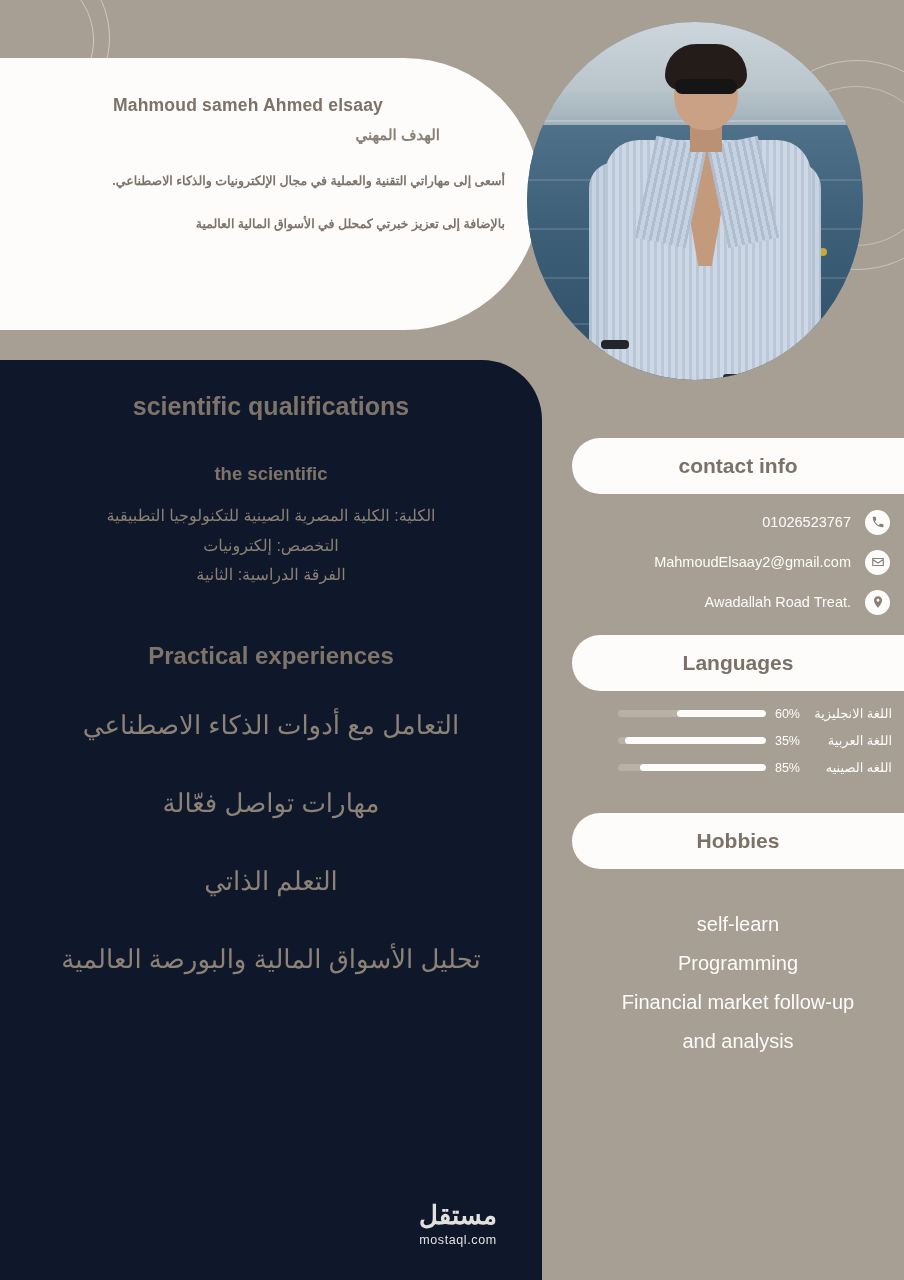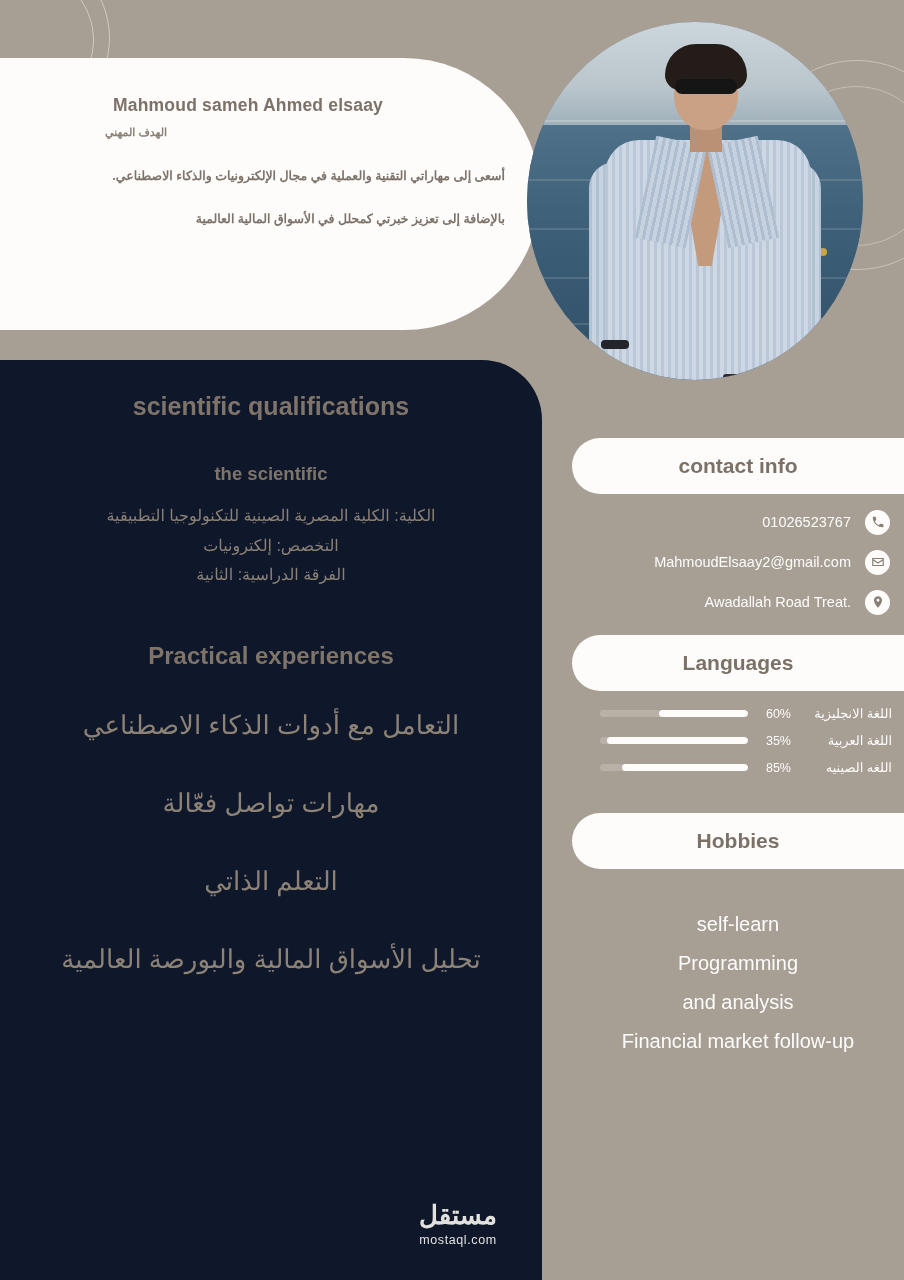"الهدف المهني" .objective-label { font-size: 11px -> 15px; text-align: left -> right }
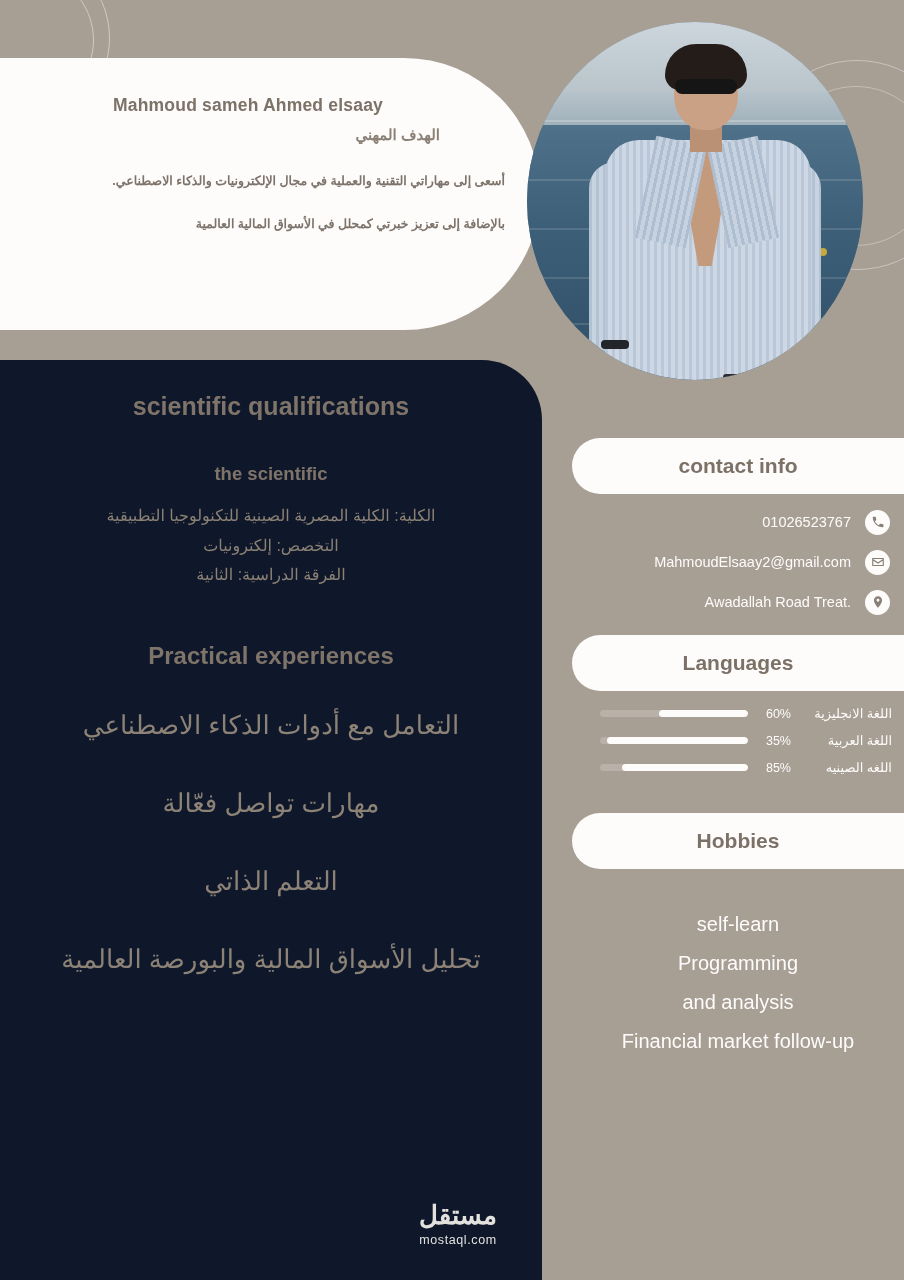"60%" .lang-row { gap: 9px -> none }
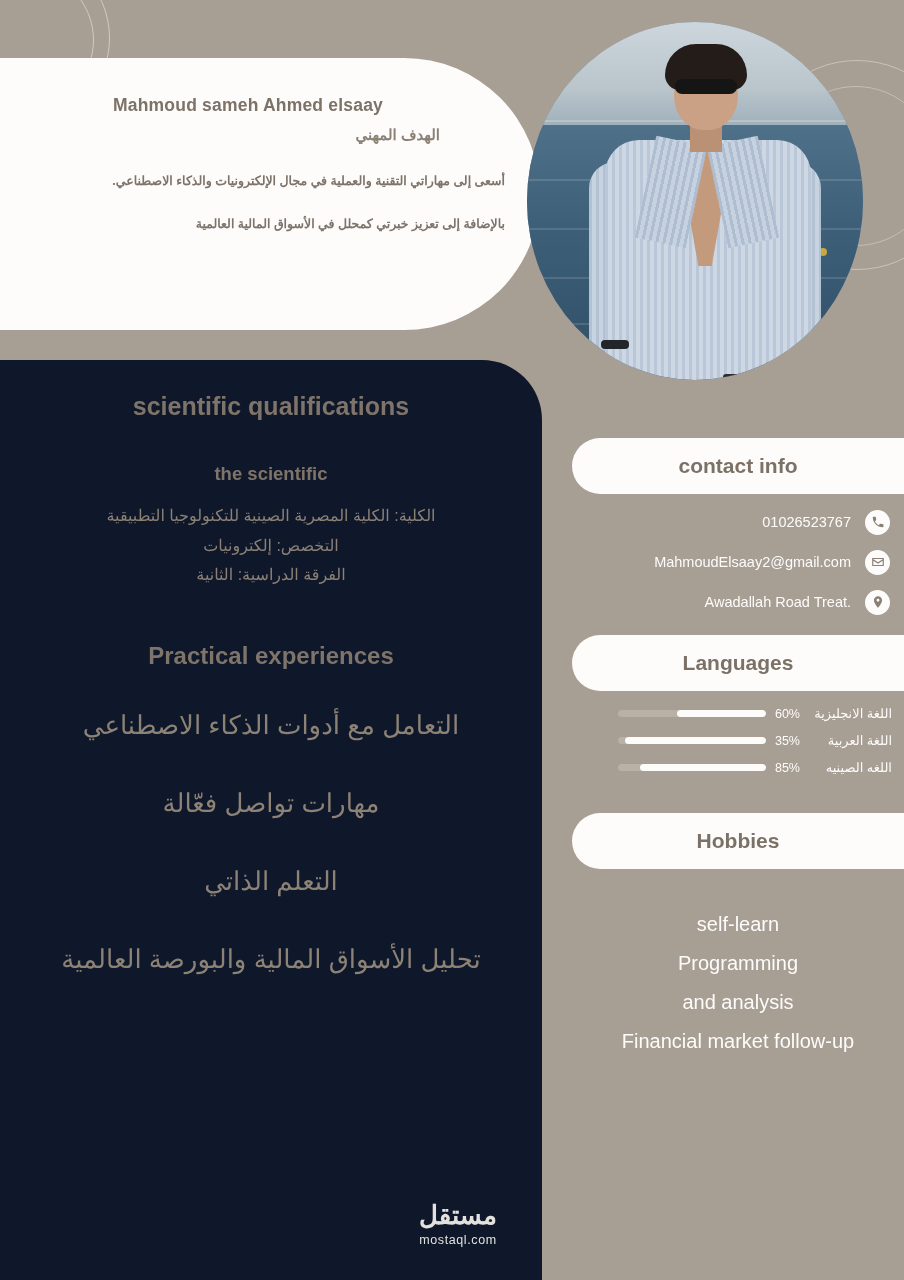"and analysis" div { order: before "Financial market follow-up" -> after "Financial market follow-up" }
